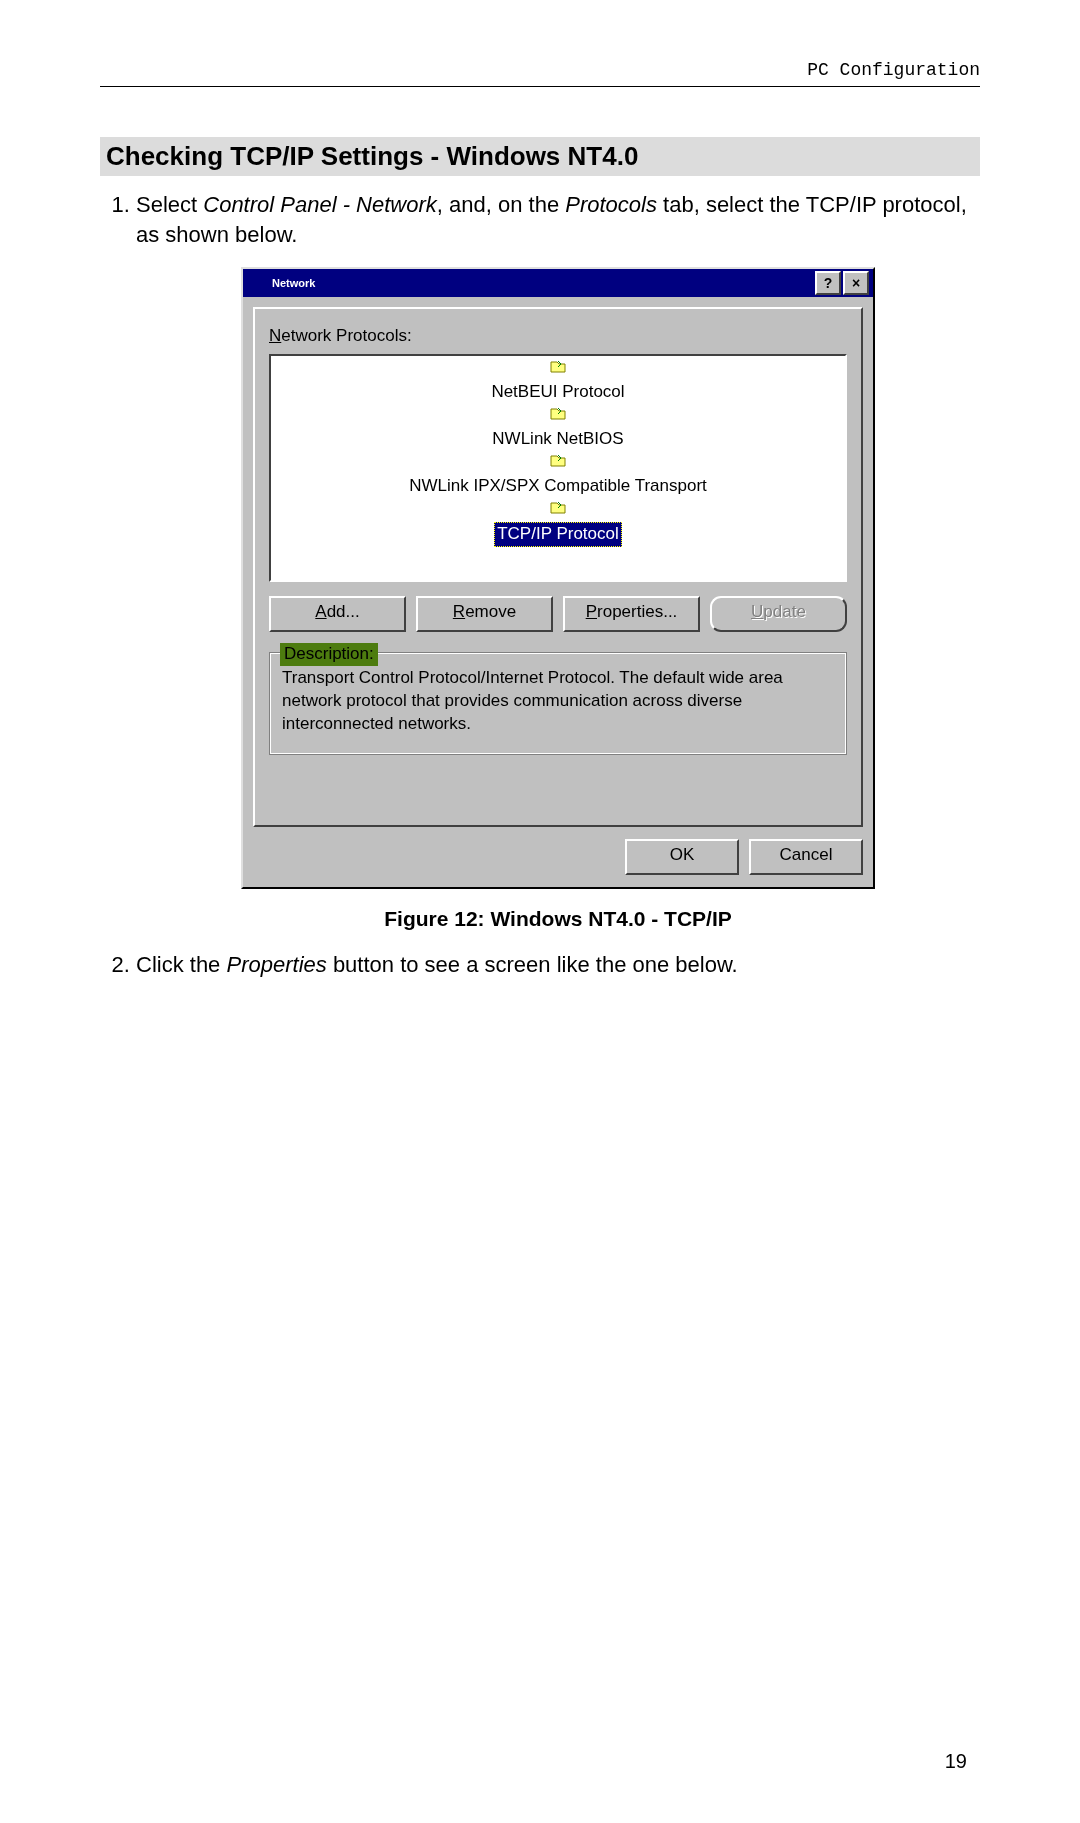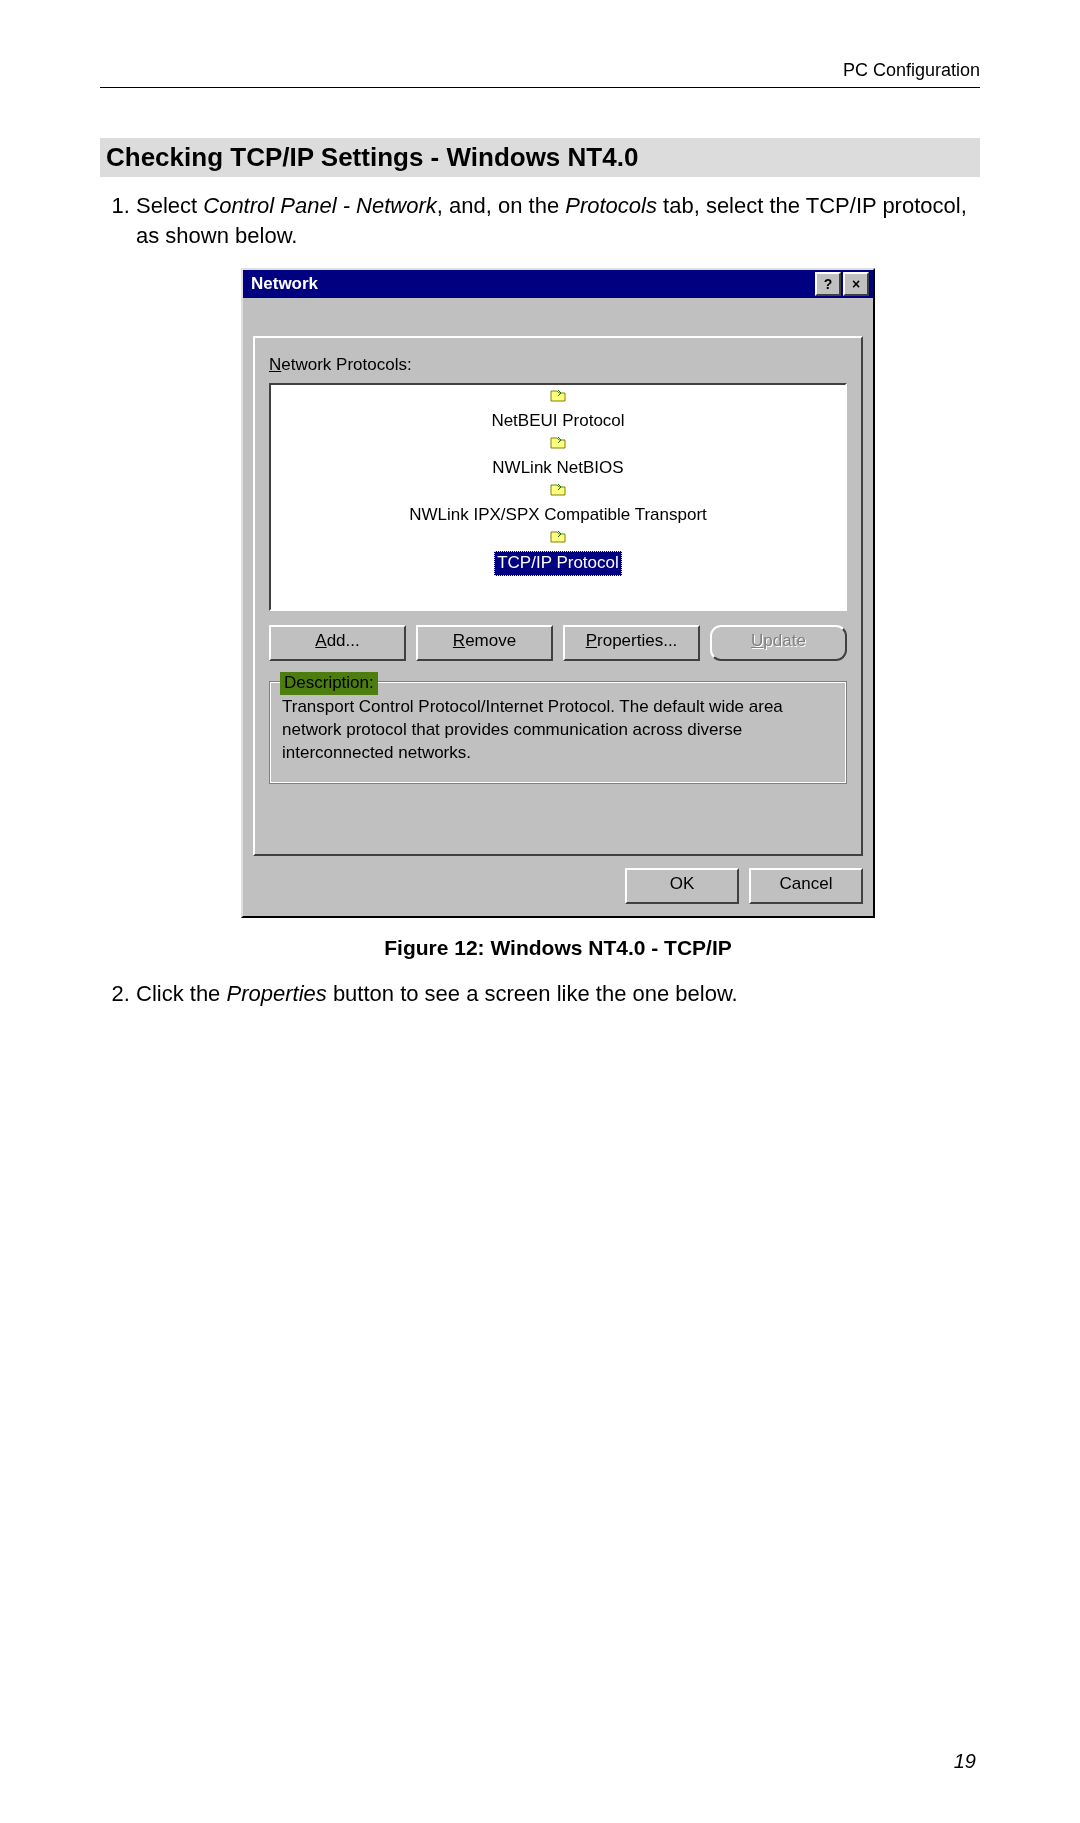"PC Configuration" .header-right { font-family: none -> Liberation Mono, monospace }
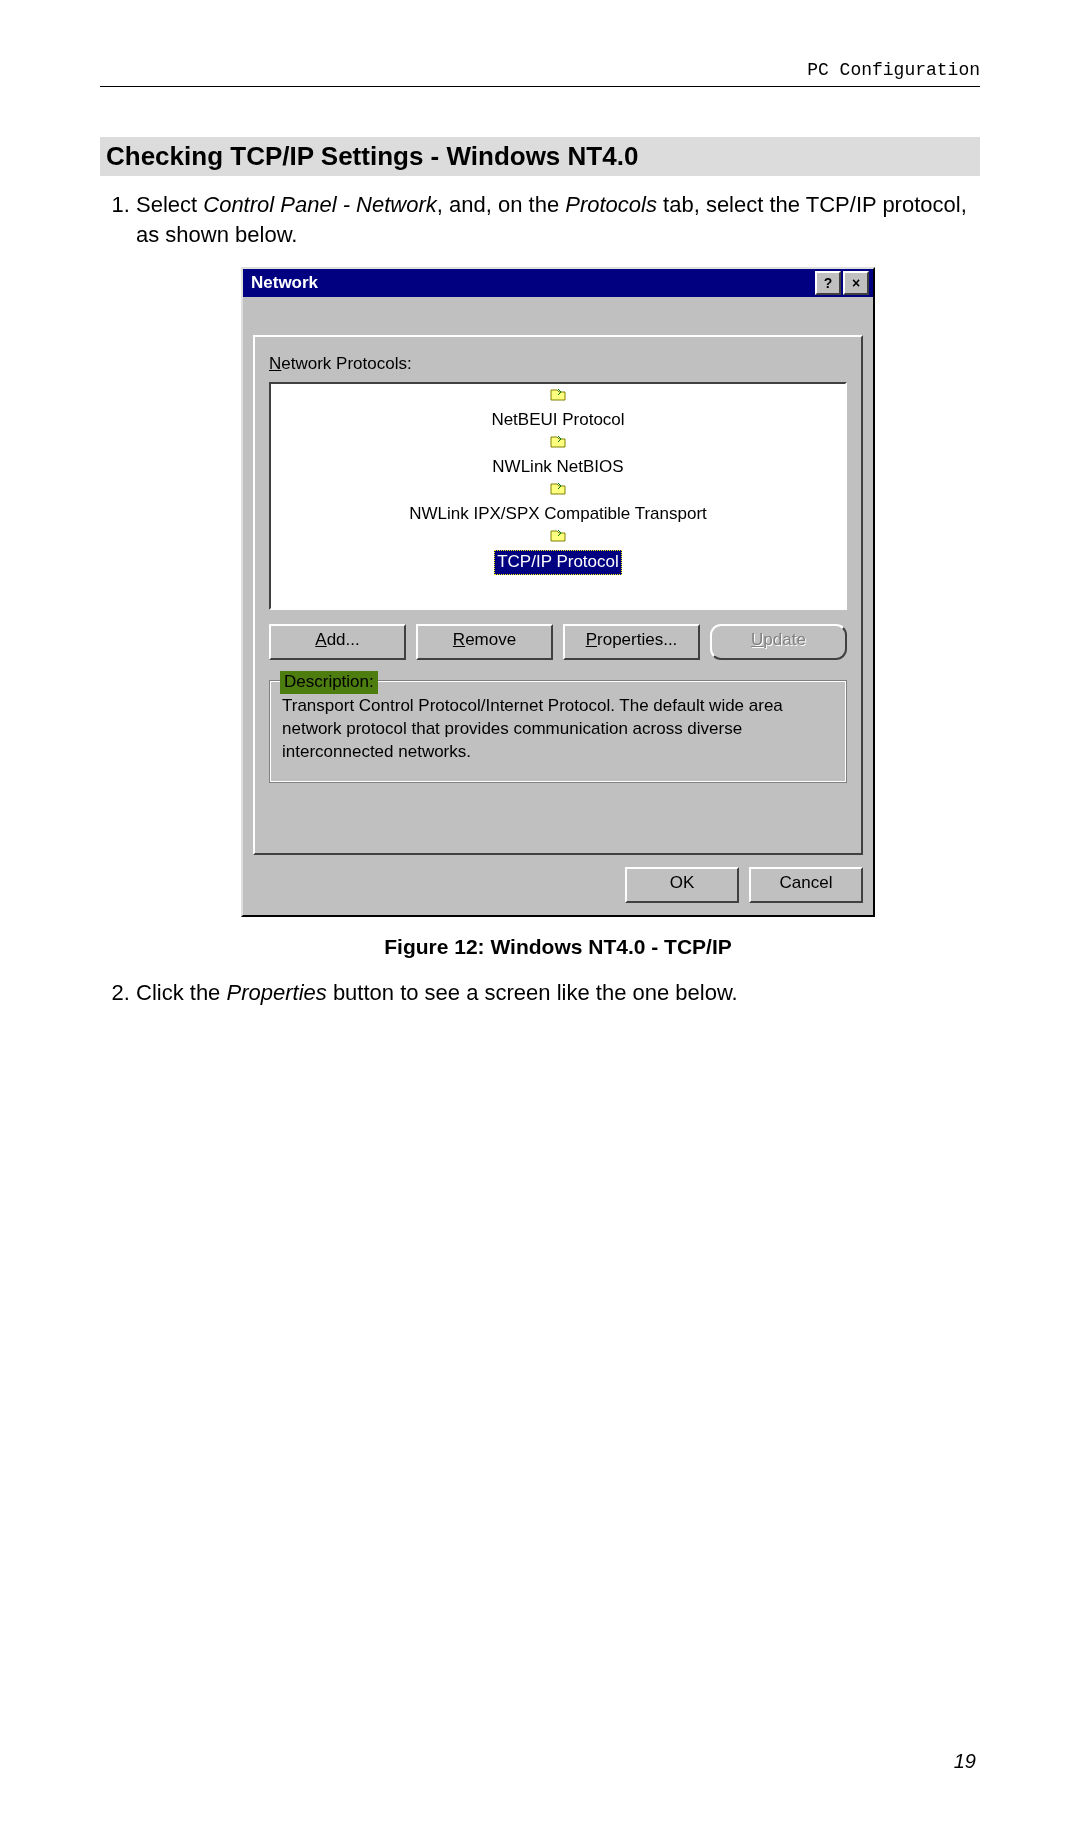"Network" .titlebar .title-text { font-size: 17px -> 11px; margin-left: none -> 21px }
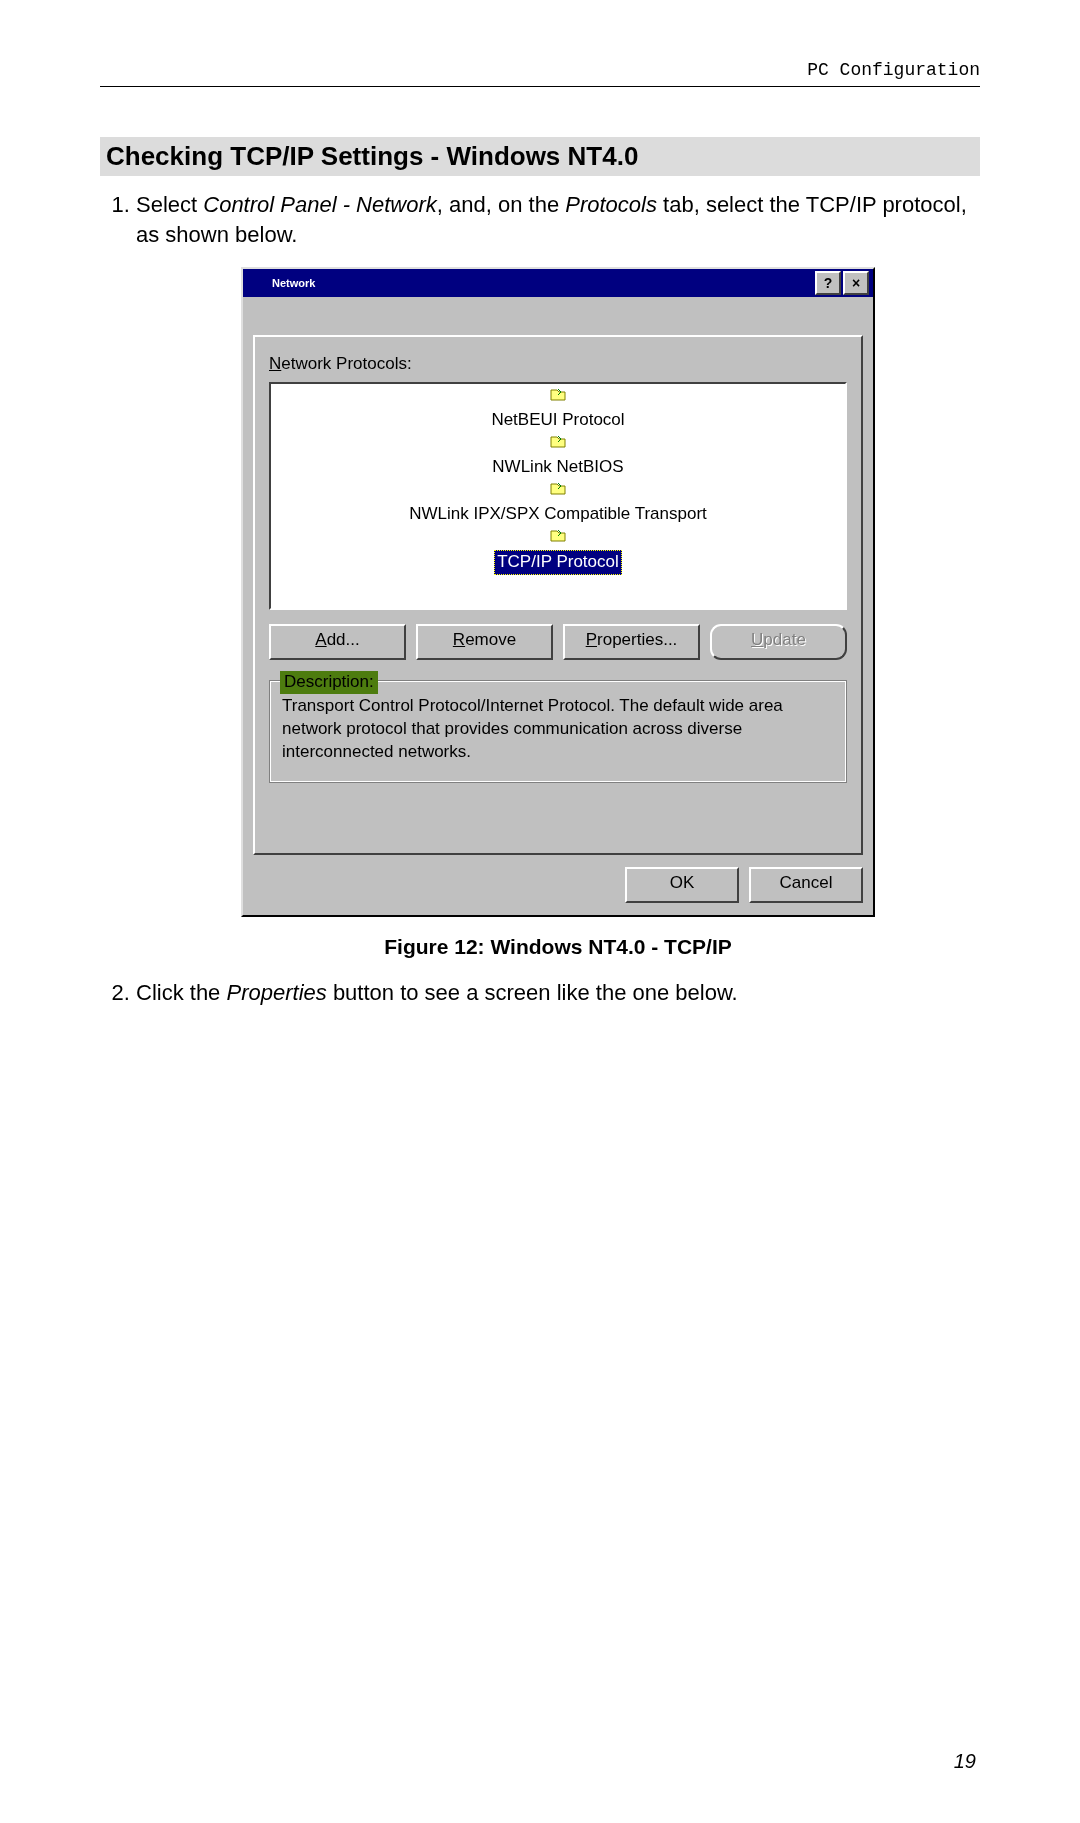"Network Protocols:" .tab-panel { margin-top: 28px -> none }
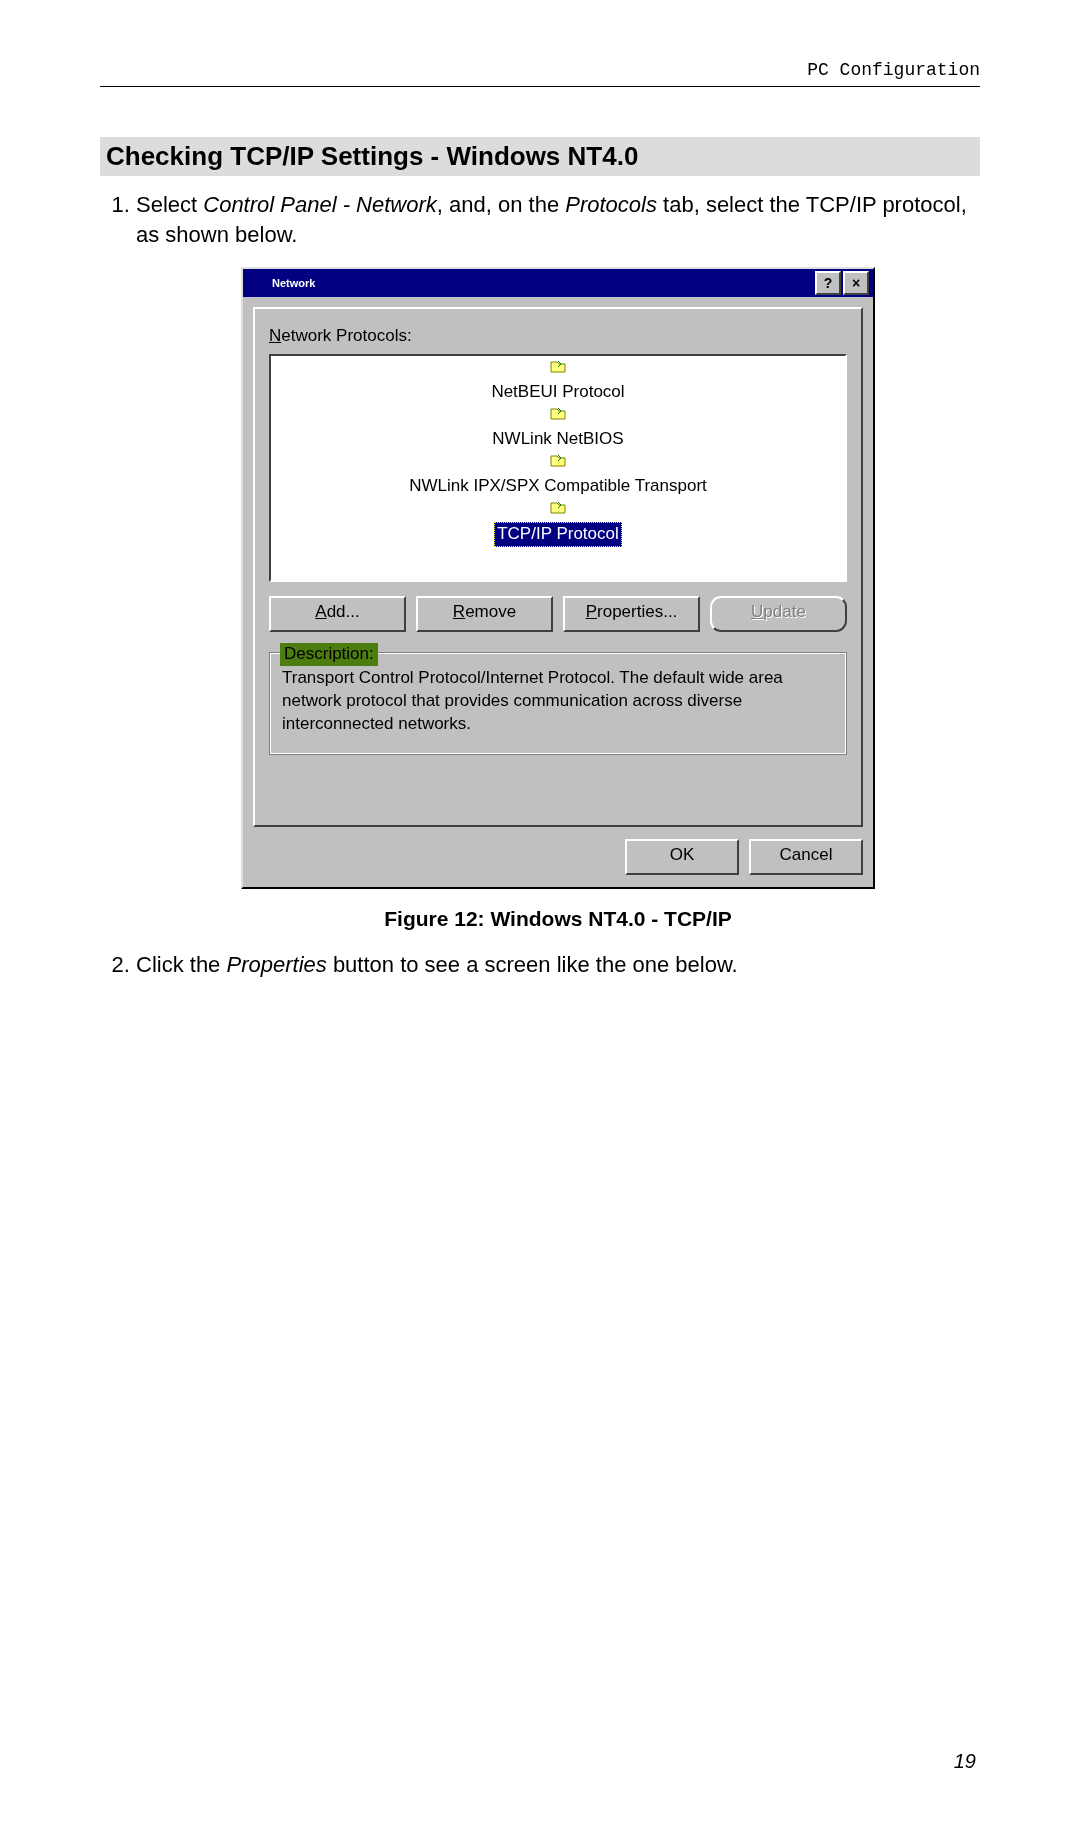"19" .page-number { font-style: italic -> none; right: 104px -> 113px }
